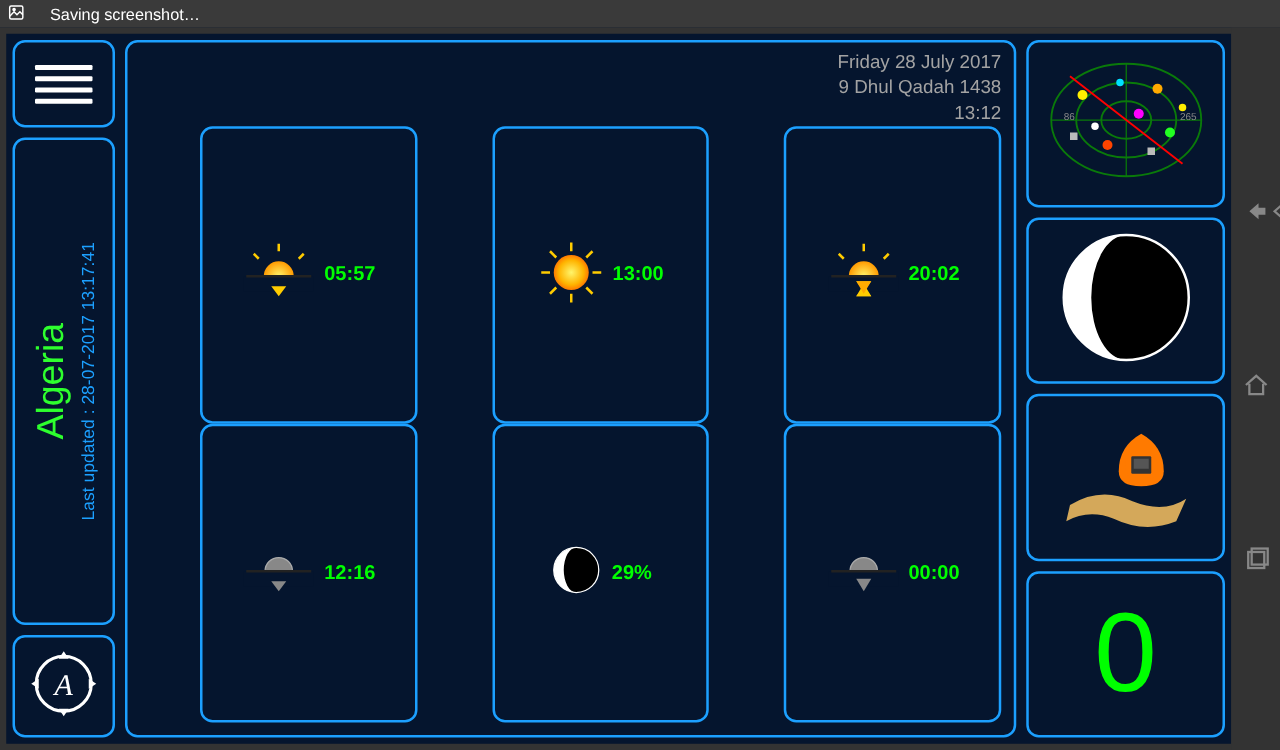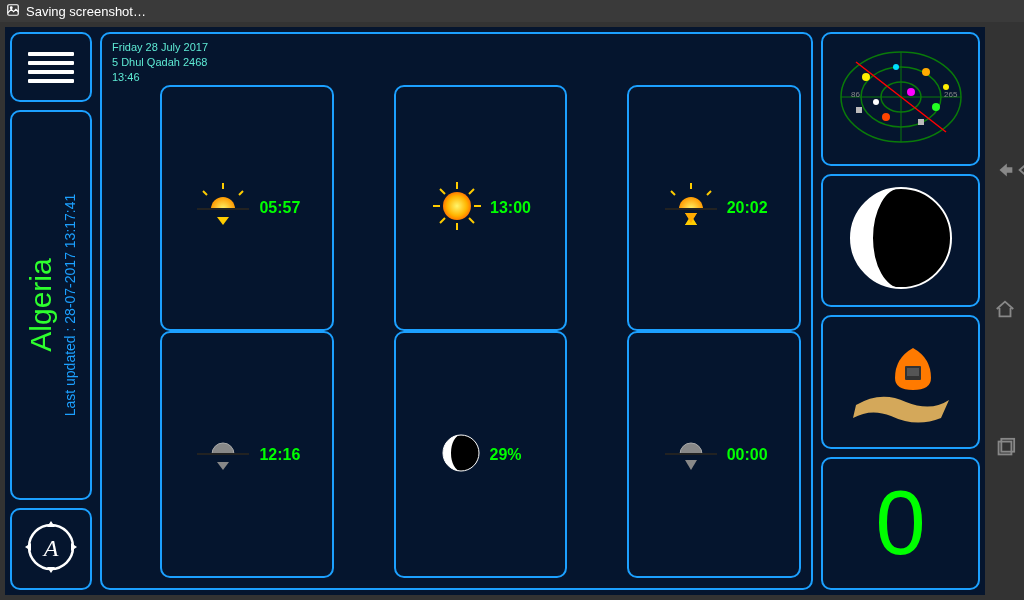"Saving screenshot…" .statusbar { gap: 6px -> 20px }
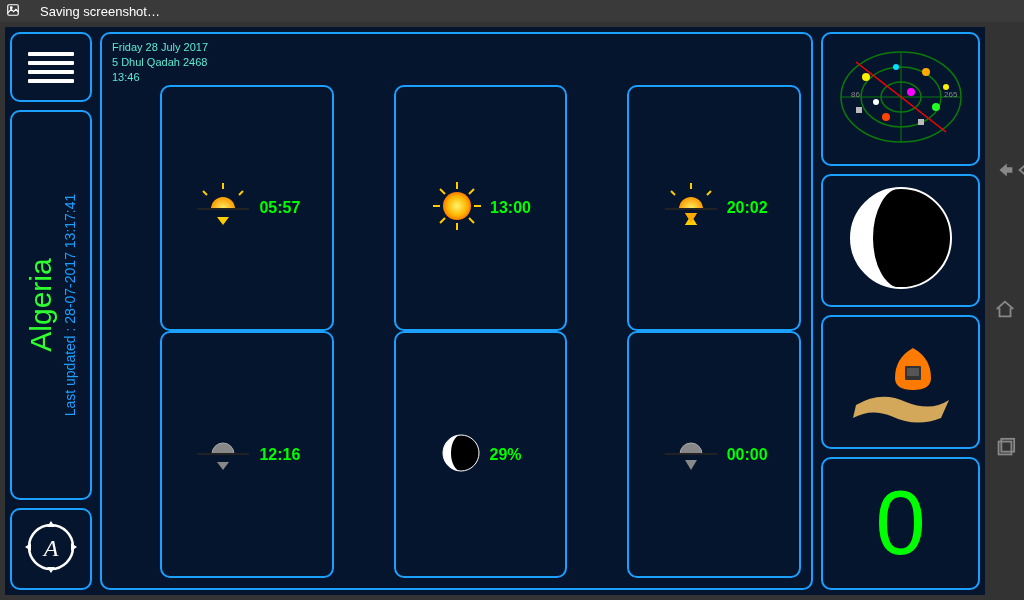"Friday 28 July 2017" .header-block { color: #5eead4 -> #a3a3a3; font-size: 11px -> 15px; text-align: left -> right }
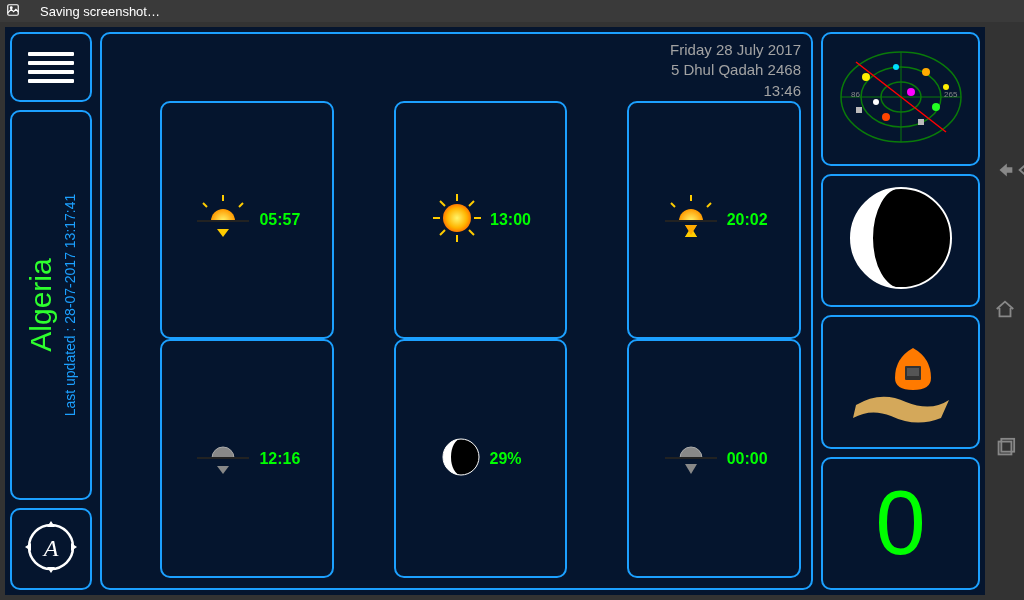"5 Dhul Qadah 2468" div { text: 5 Dhul Qadah 2468 -> 9 Dhul Qadah 1438 }
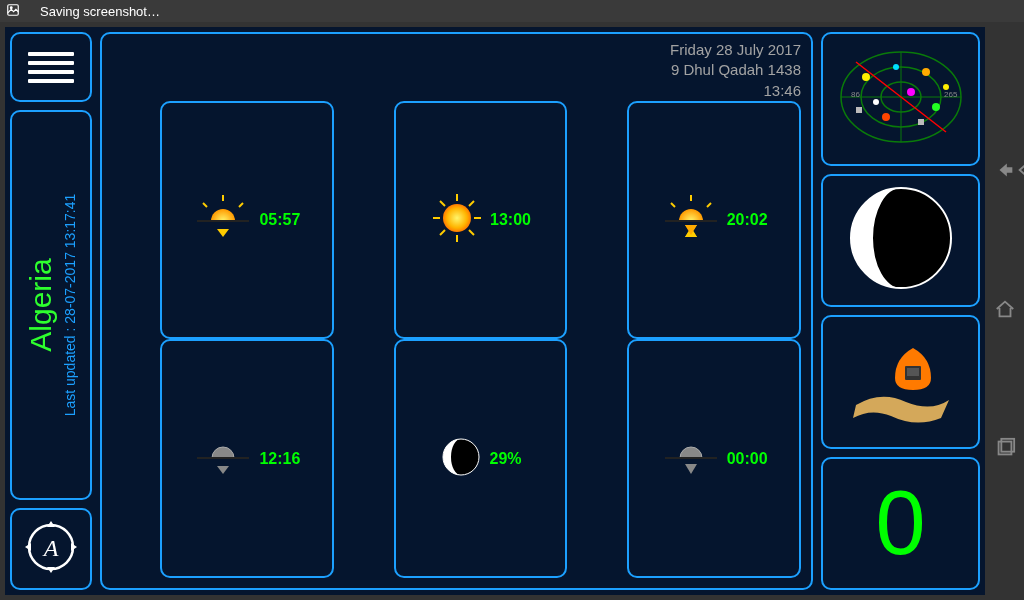"13:46" div { text: 13:46 -> 13:12 }
